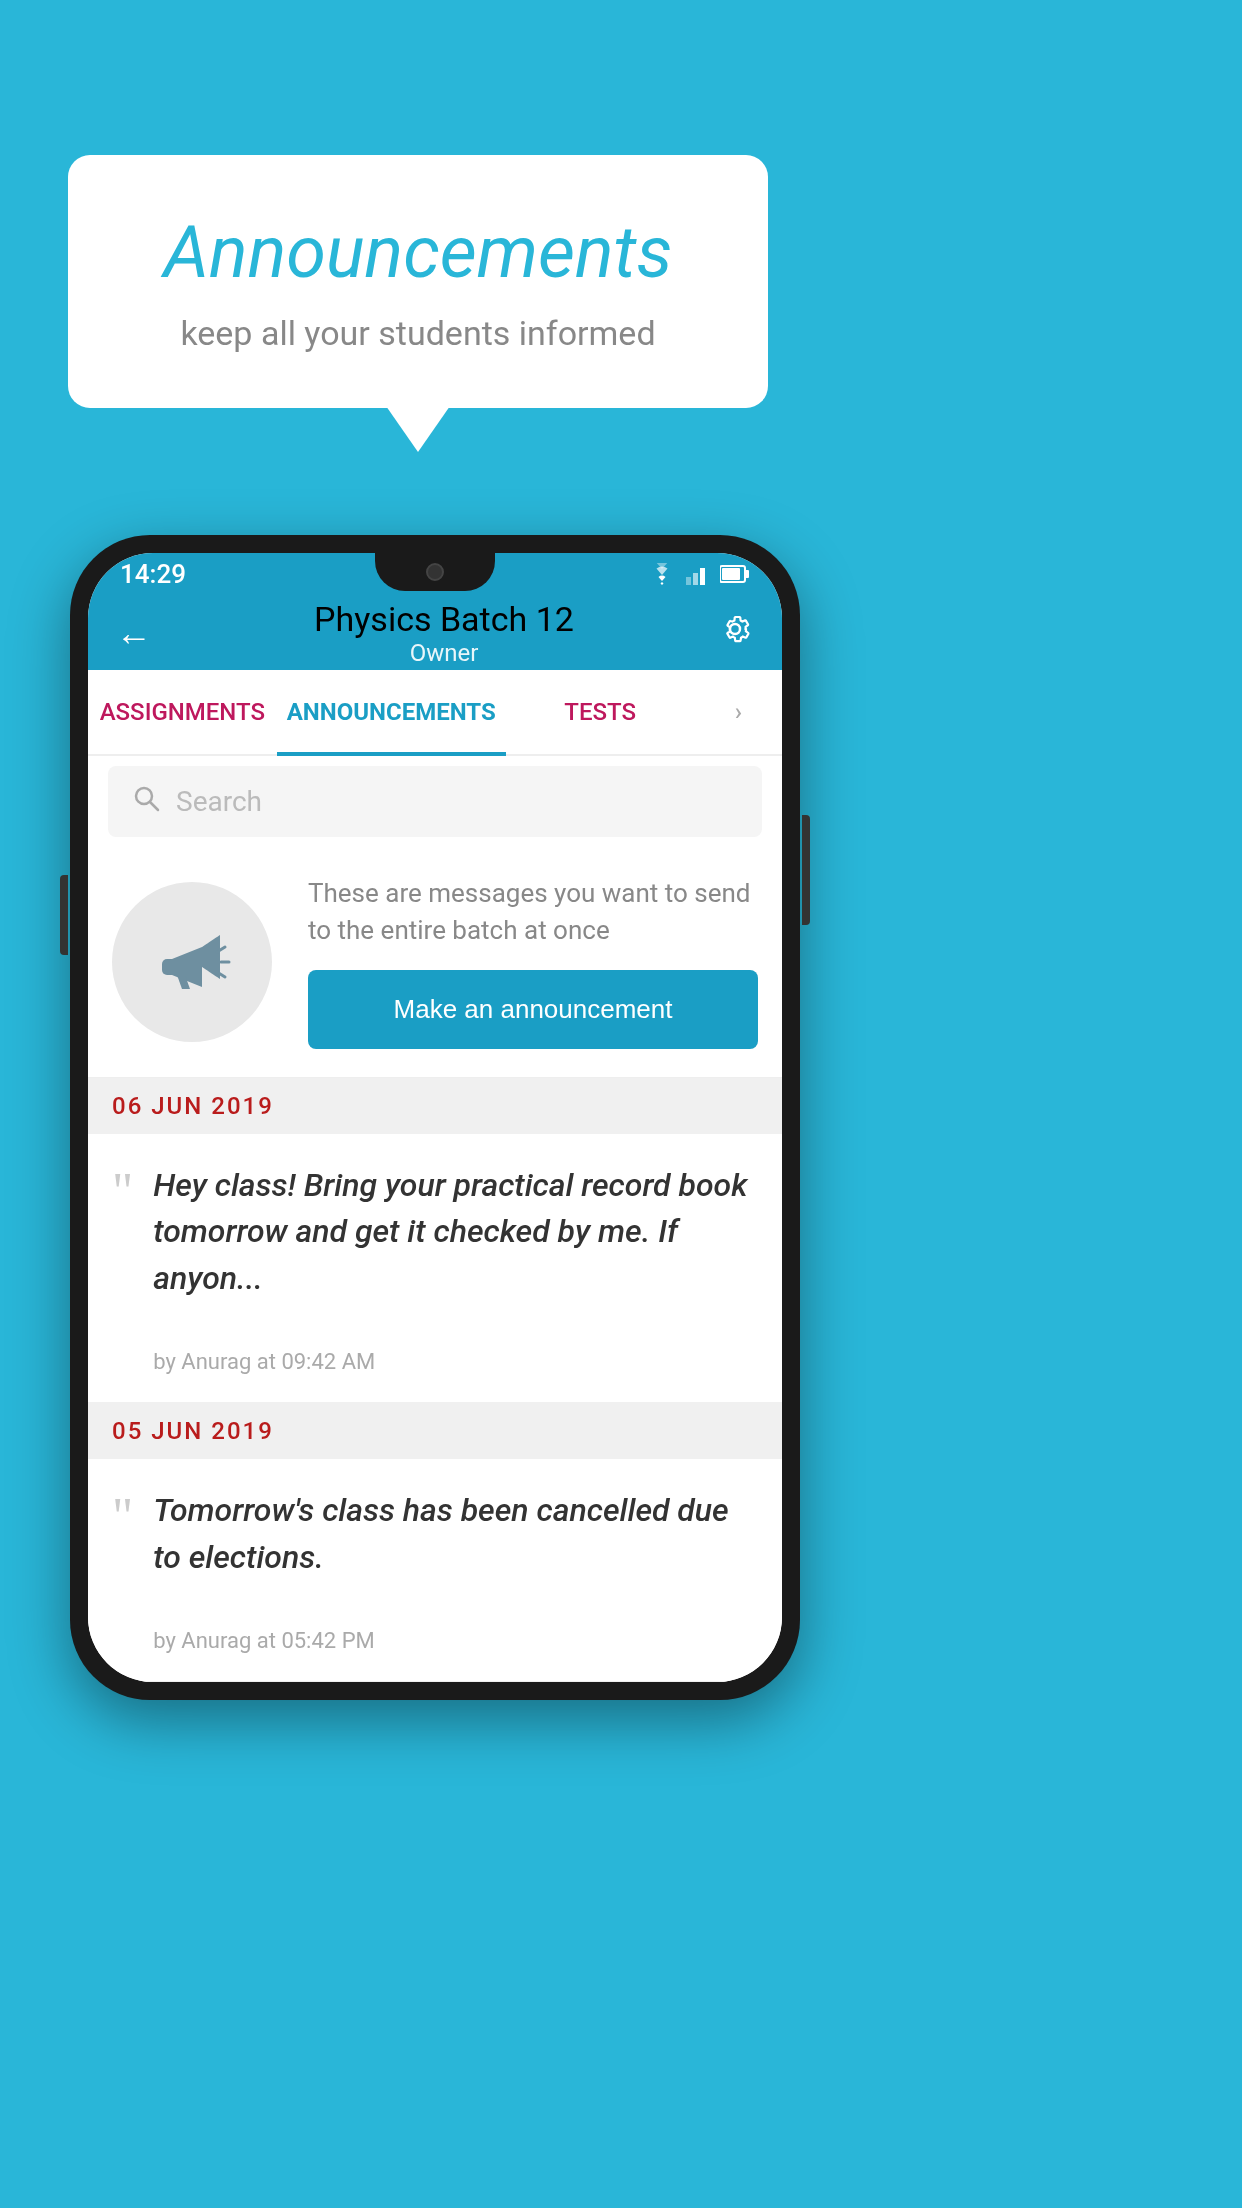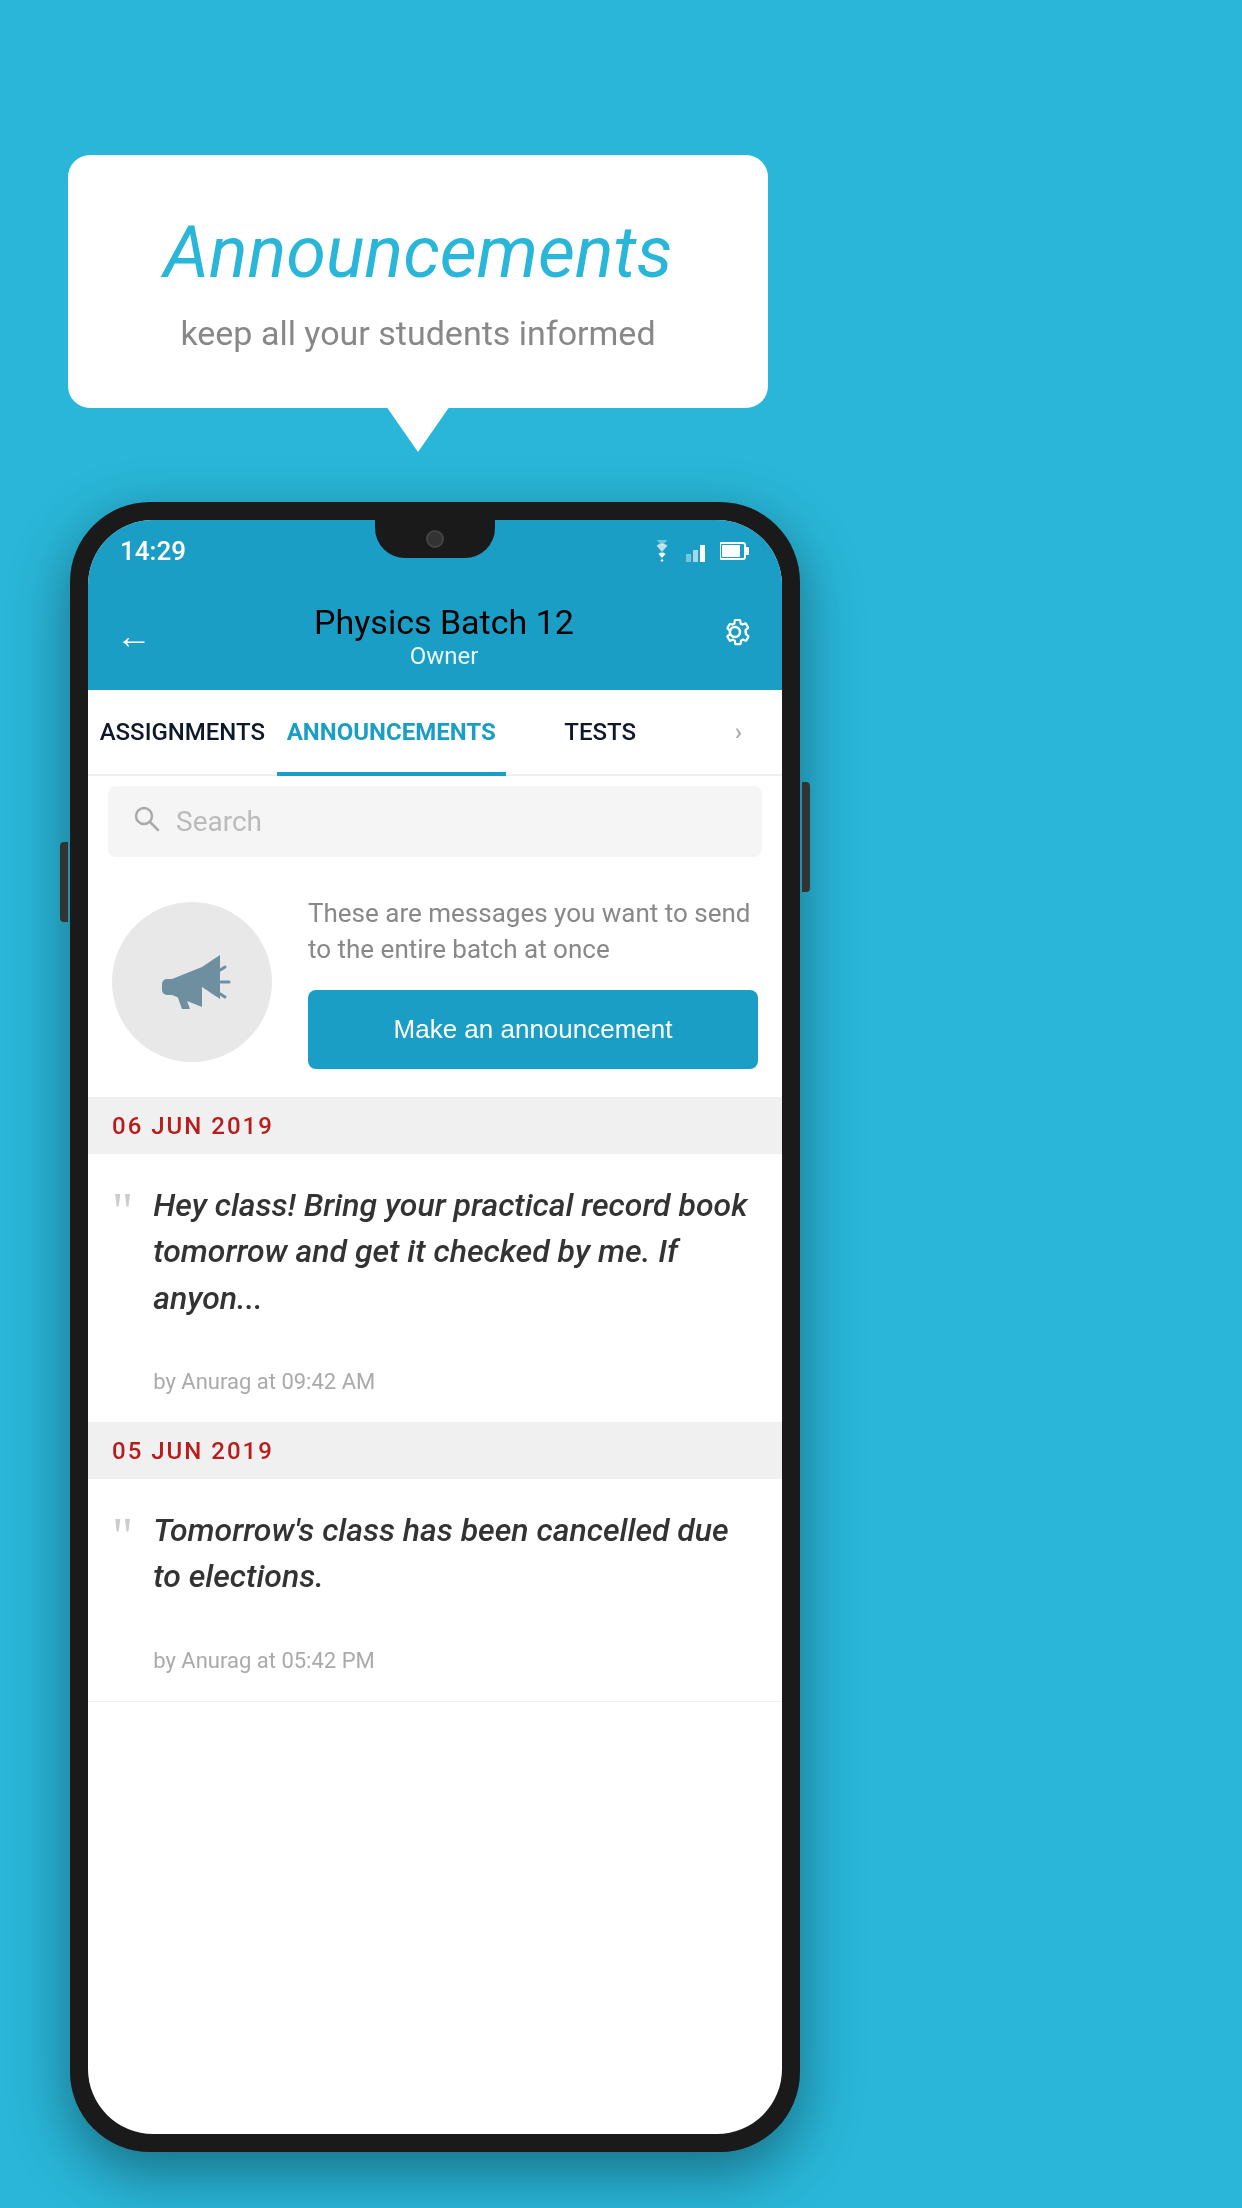"14:29" .phone-container { height: 1650px -> 1165px; top: 502px -> 535px }
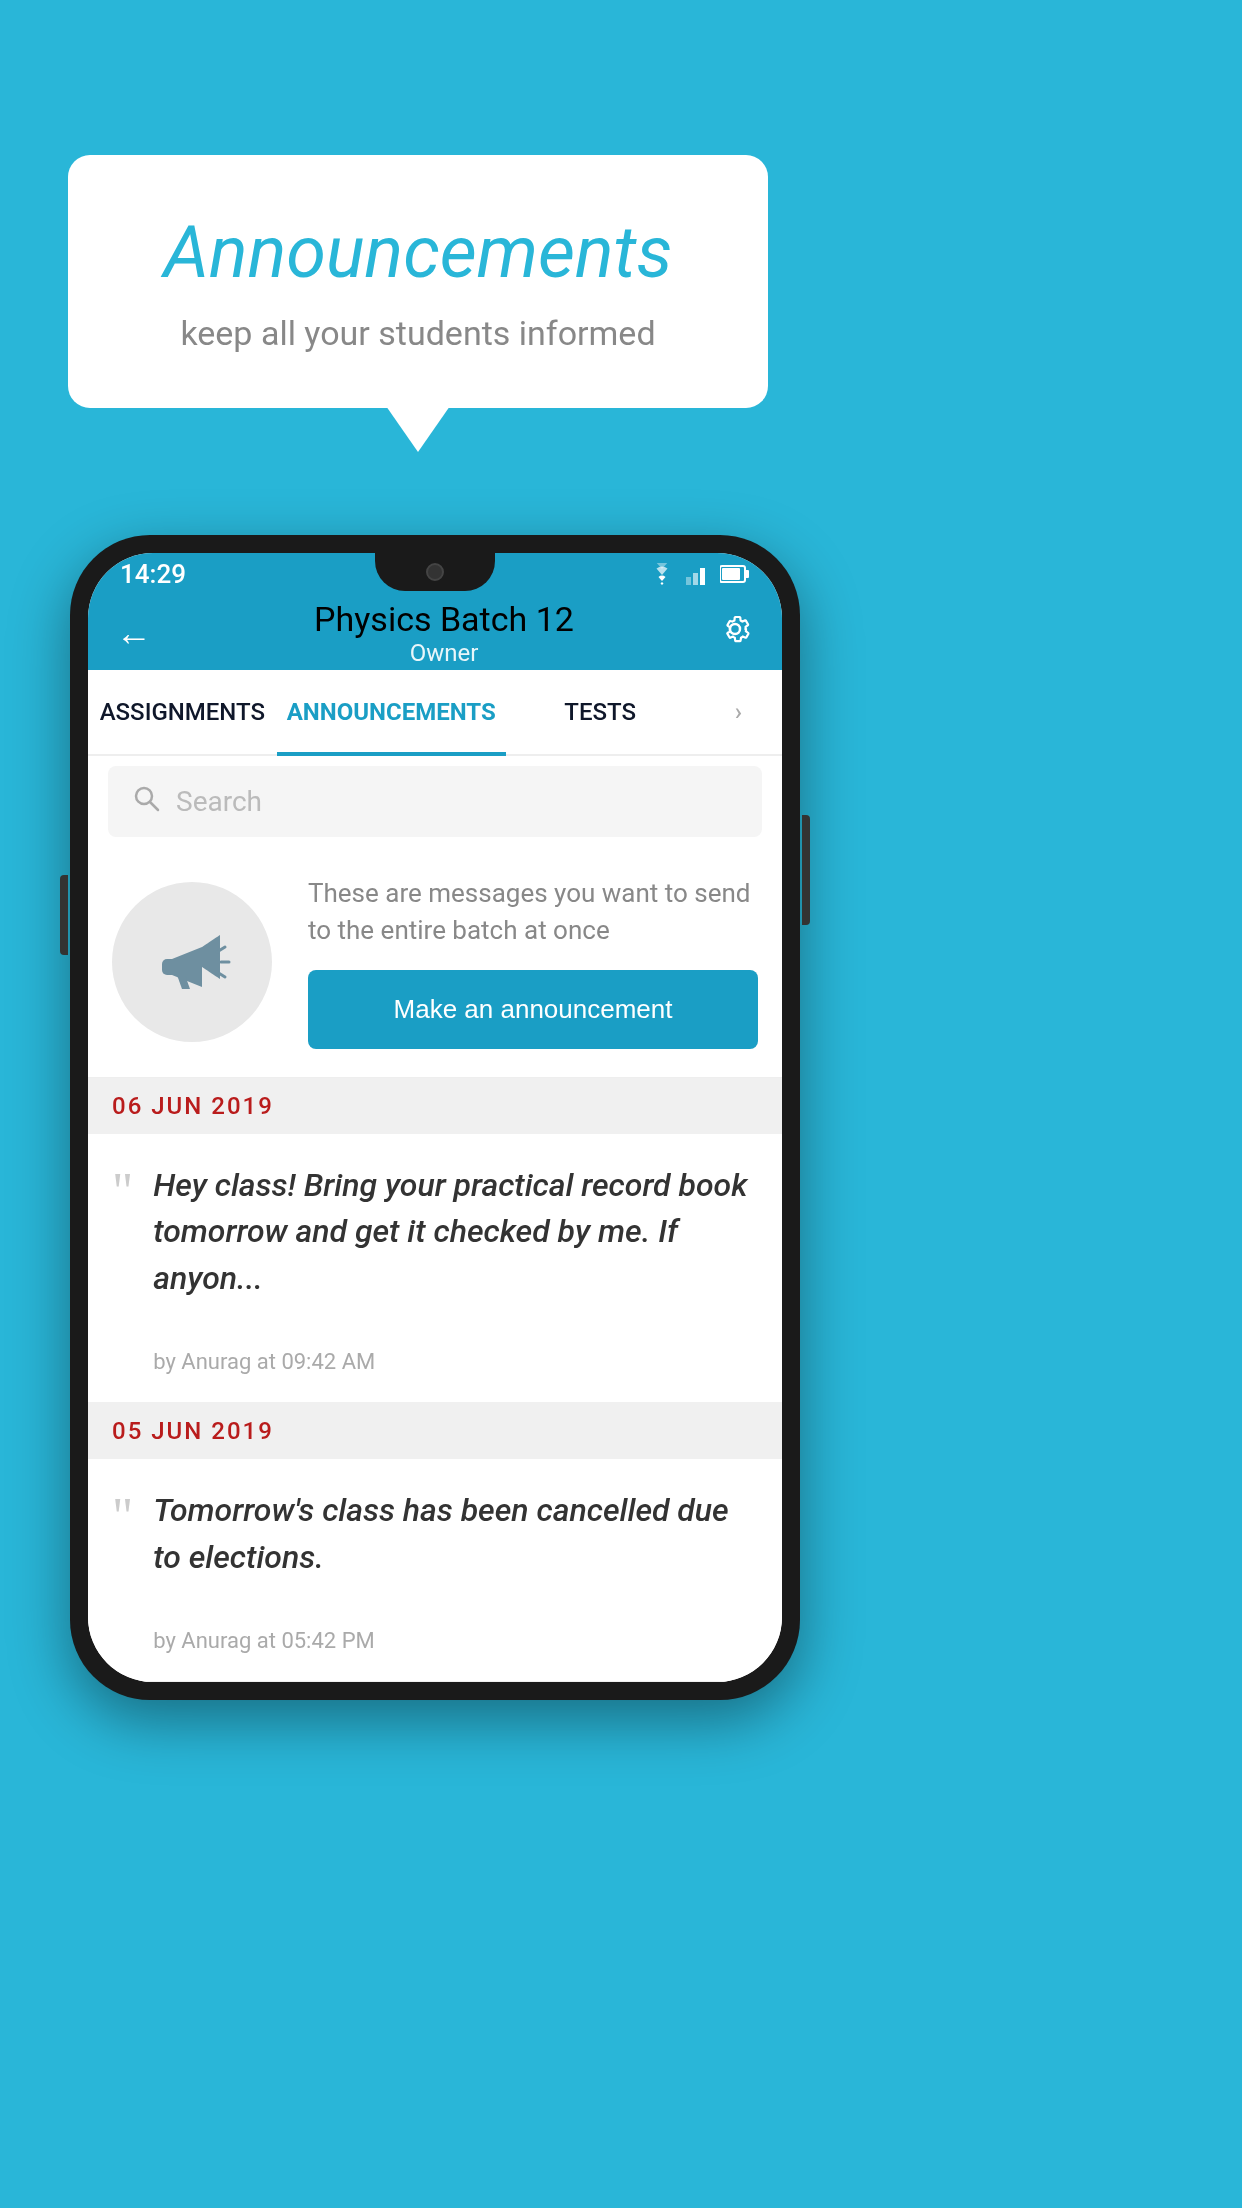"ASSIGNMENTS" .tab-item { color: #0f172a -> #be185d }
